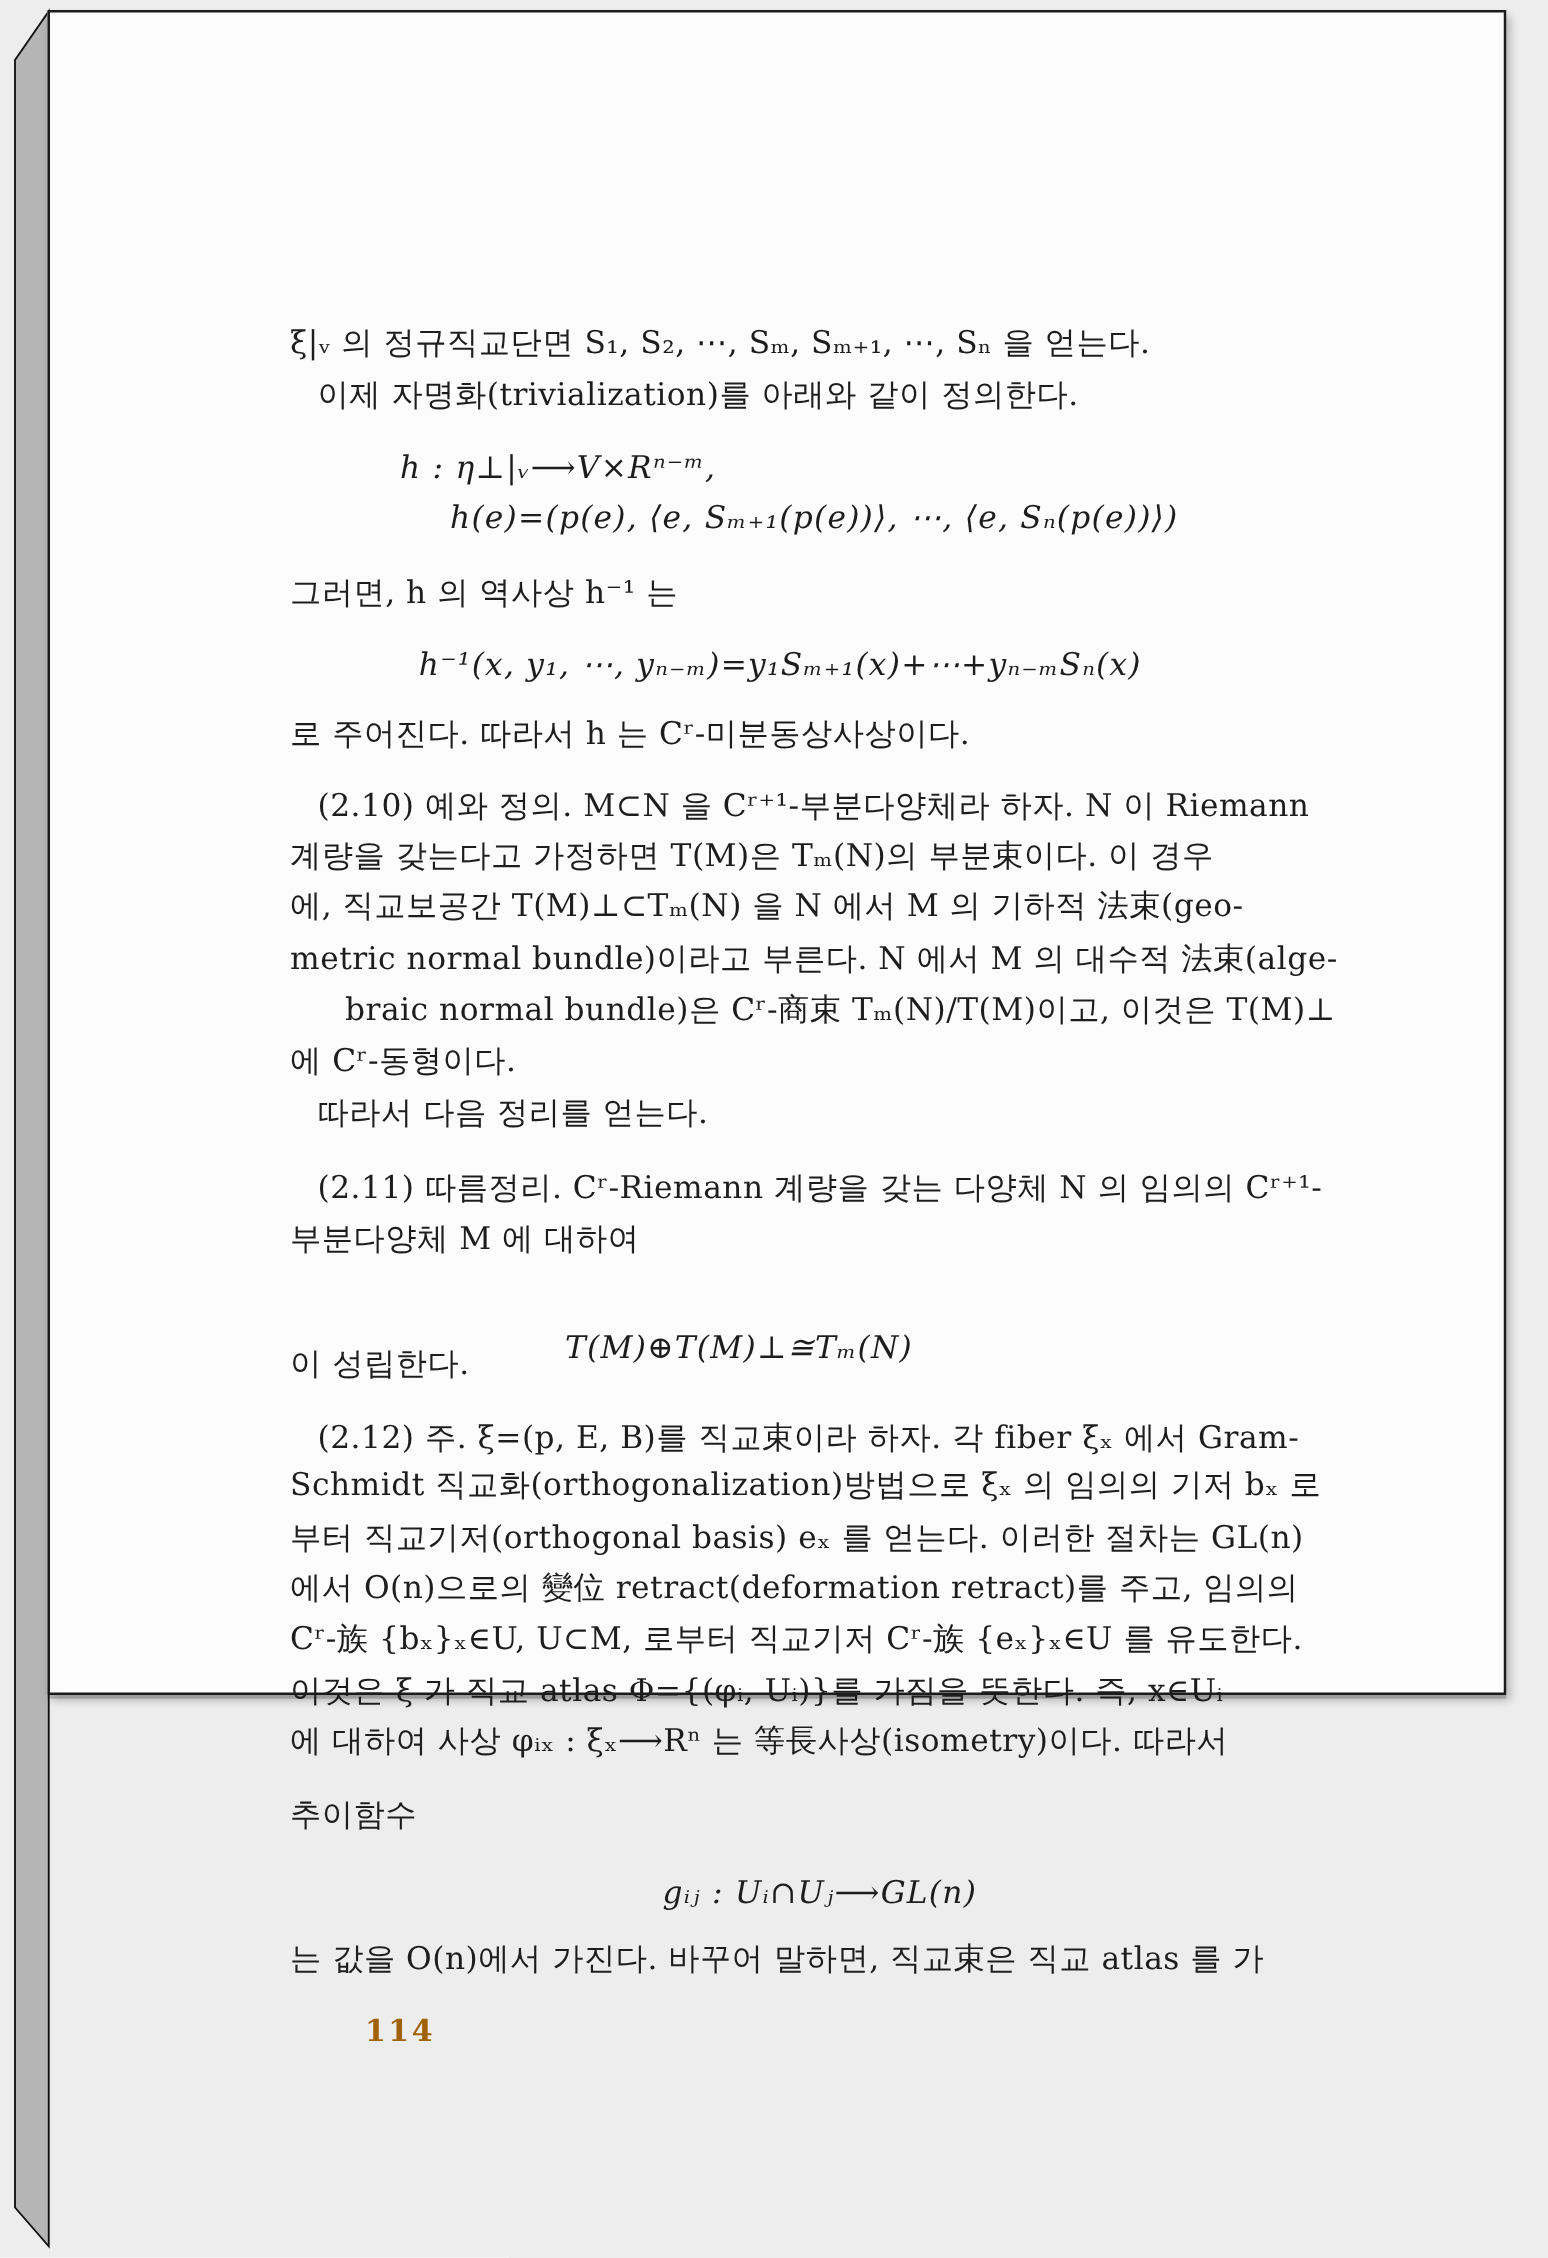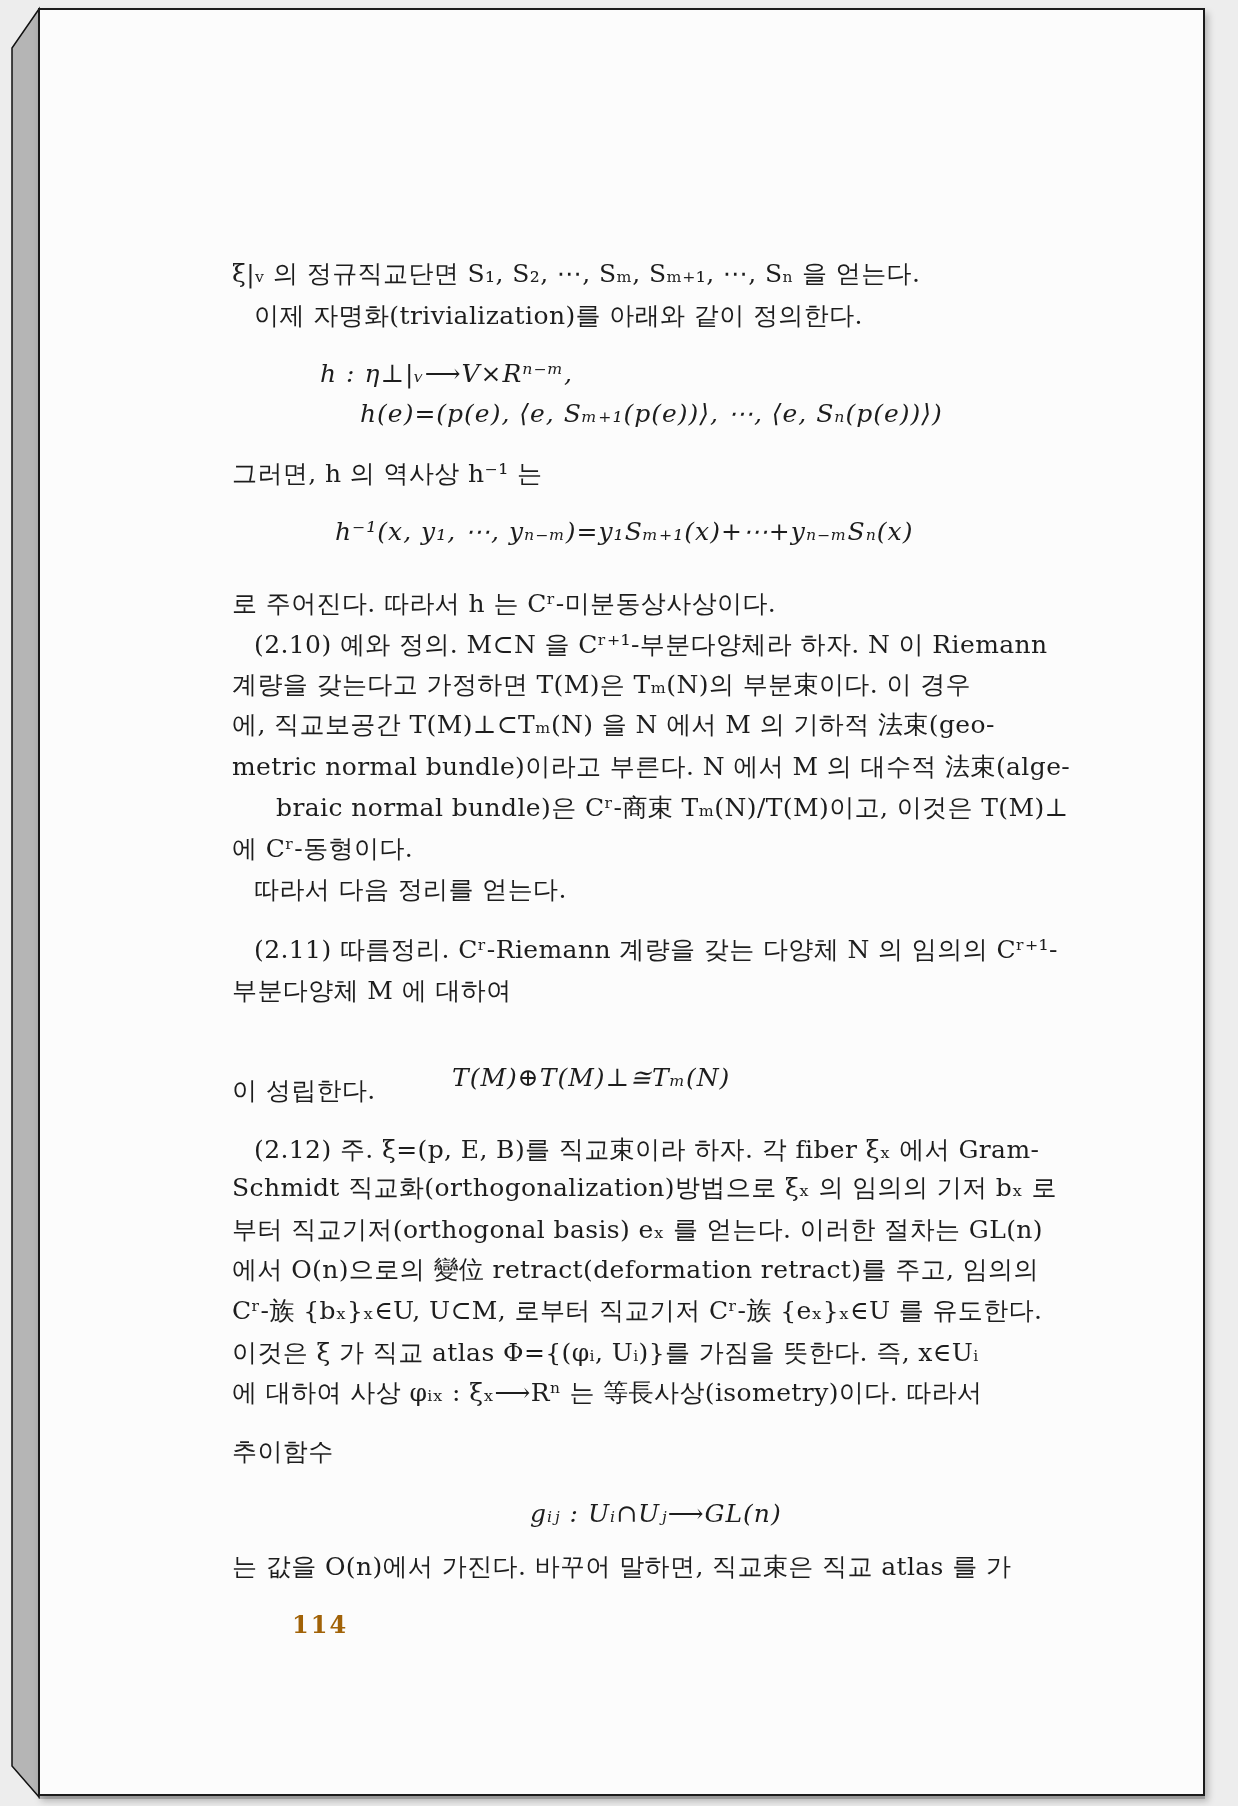"ξ|ᵥ 의 정규직교단면 S₁, S₂," .page { height: 1788px -> 1348px }
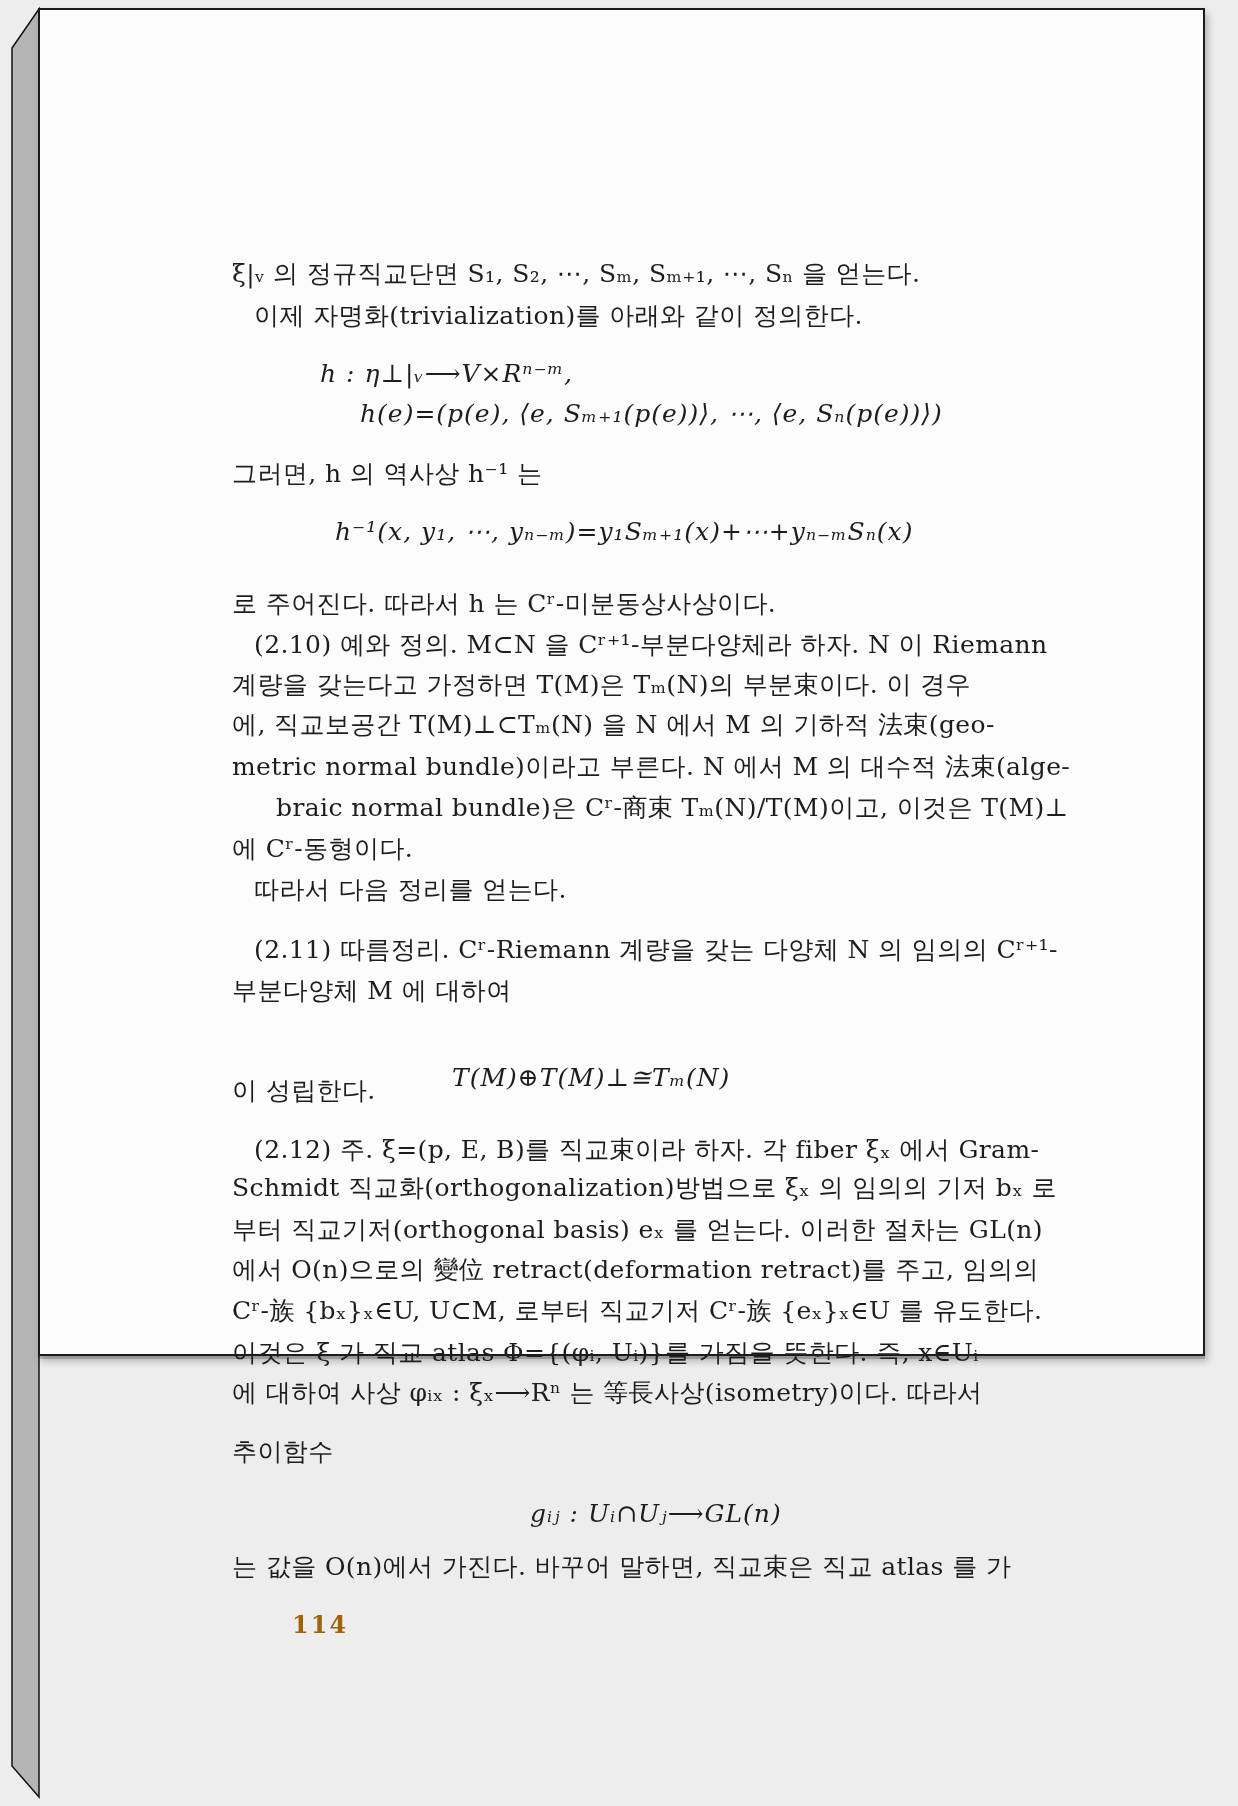"로 주어진다. 따라서 h 는" div.ln { top: 577px -> 560px }
